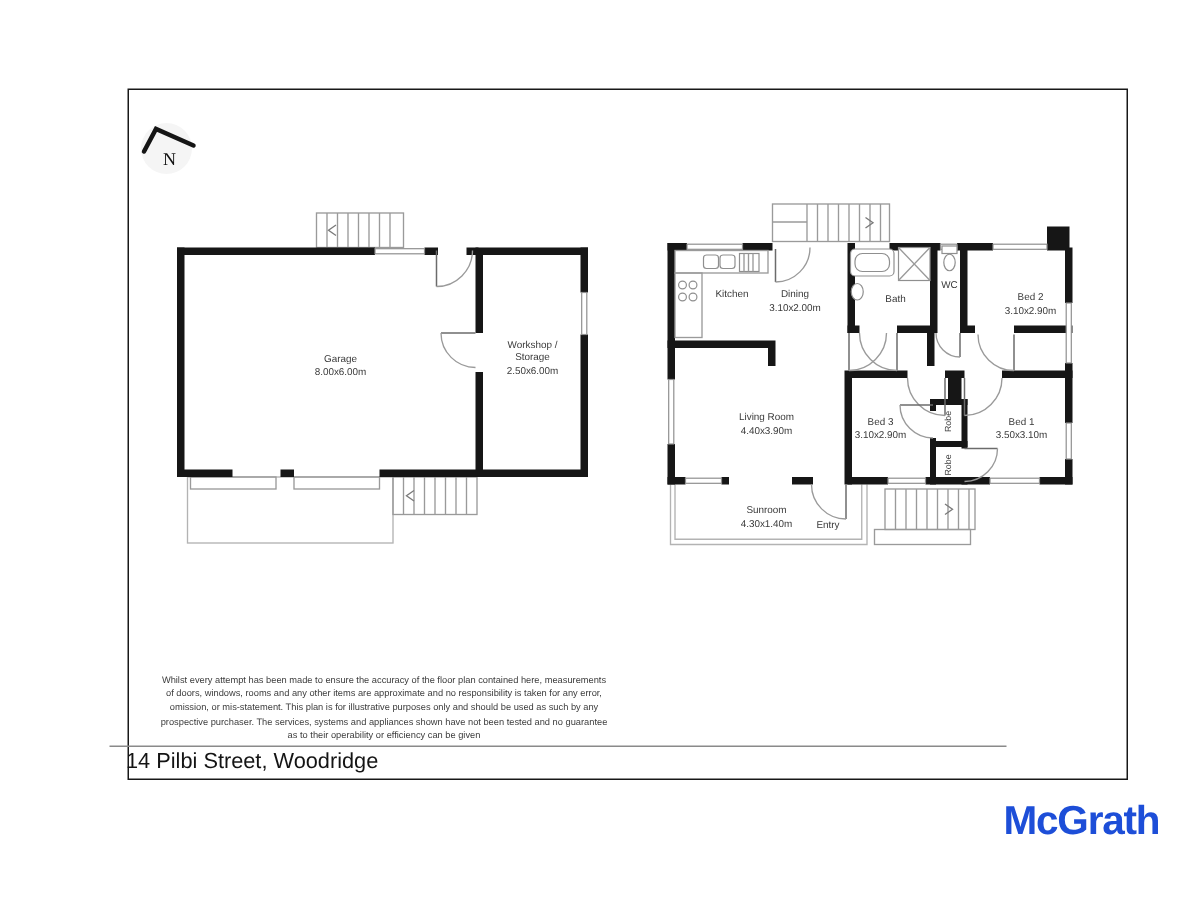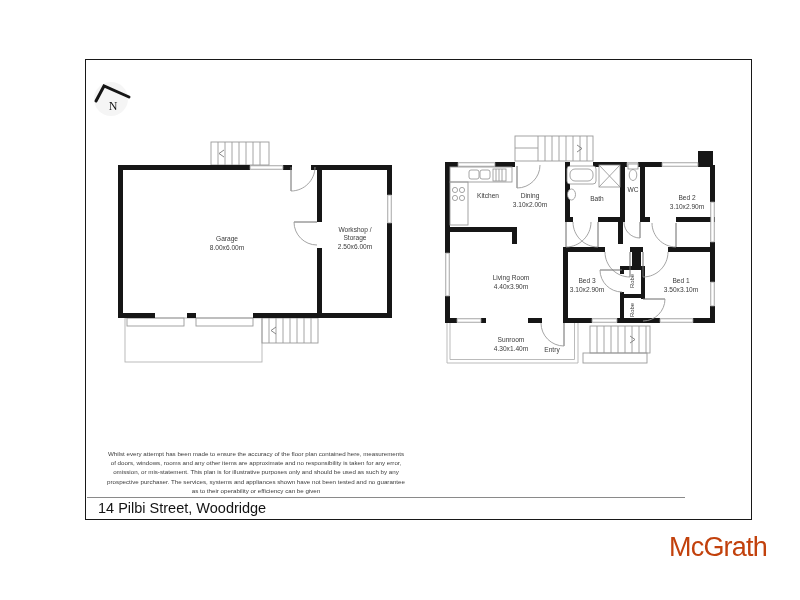"14 Pilbi Street, Woodridge" .addressbar { left: 87px -> 73px }
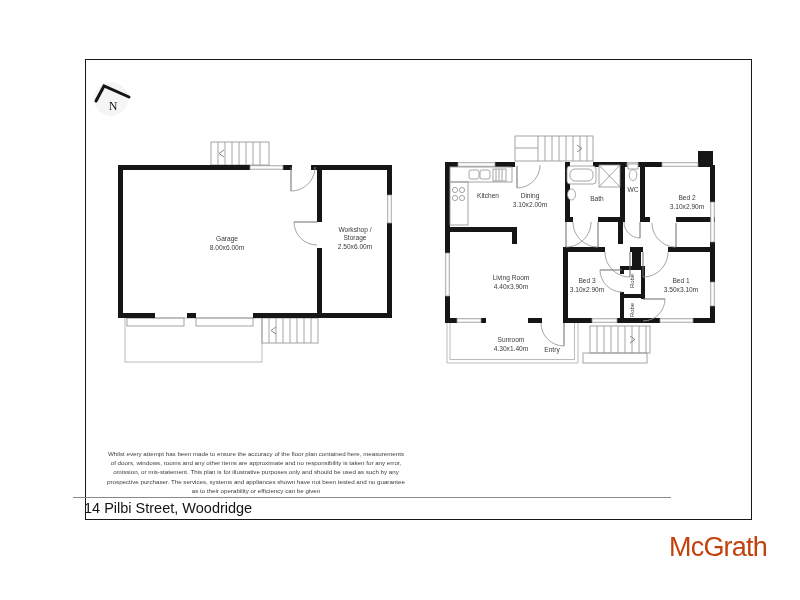"McGrath" .brand { color: #c2410c -> #1d4ed8; font-weight: 400 -> 700 }
